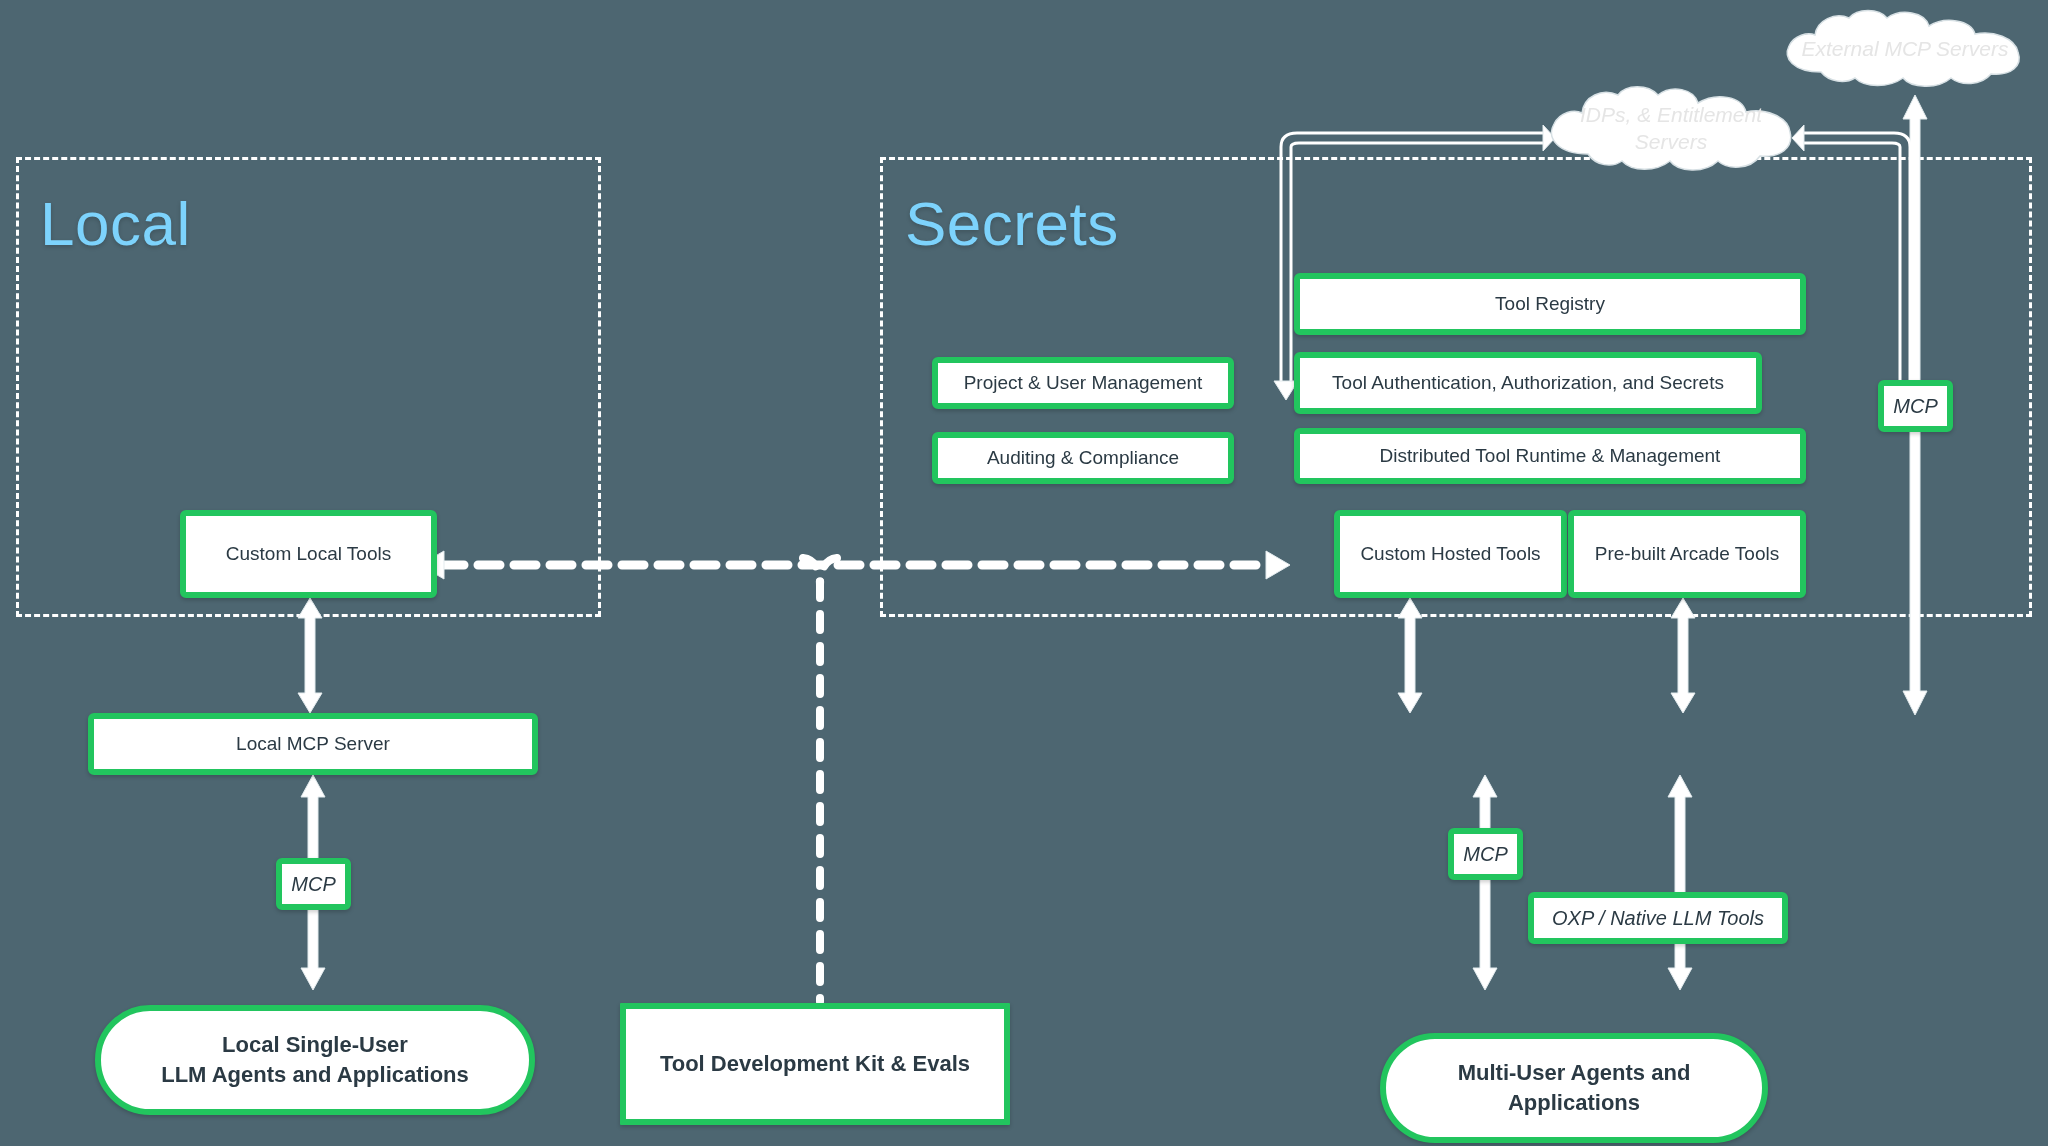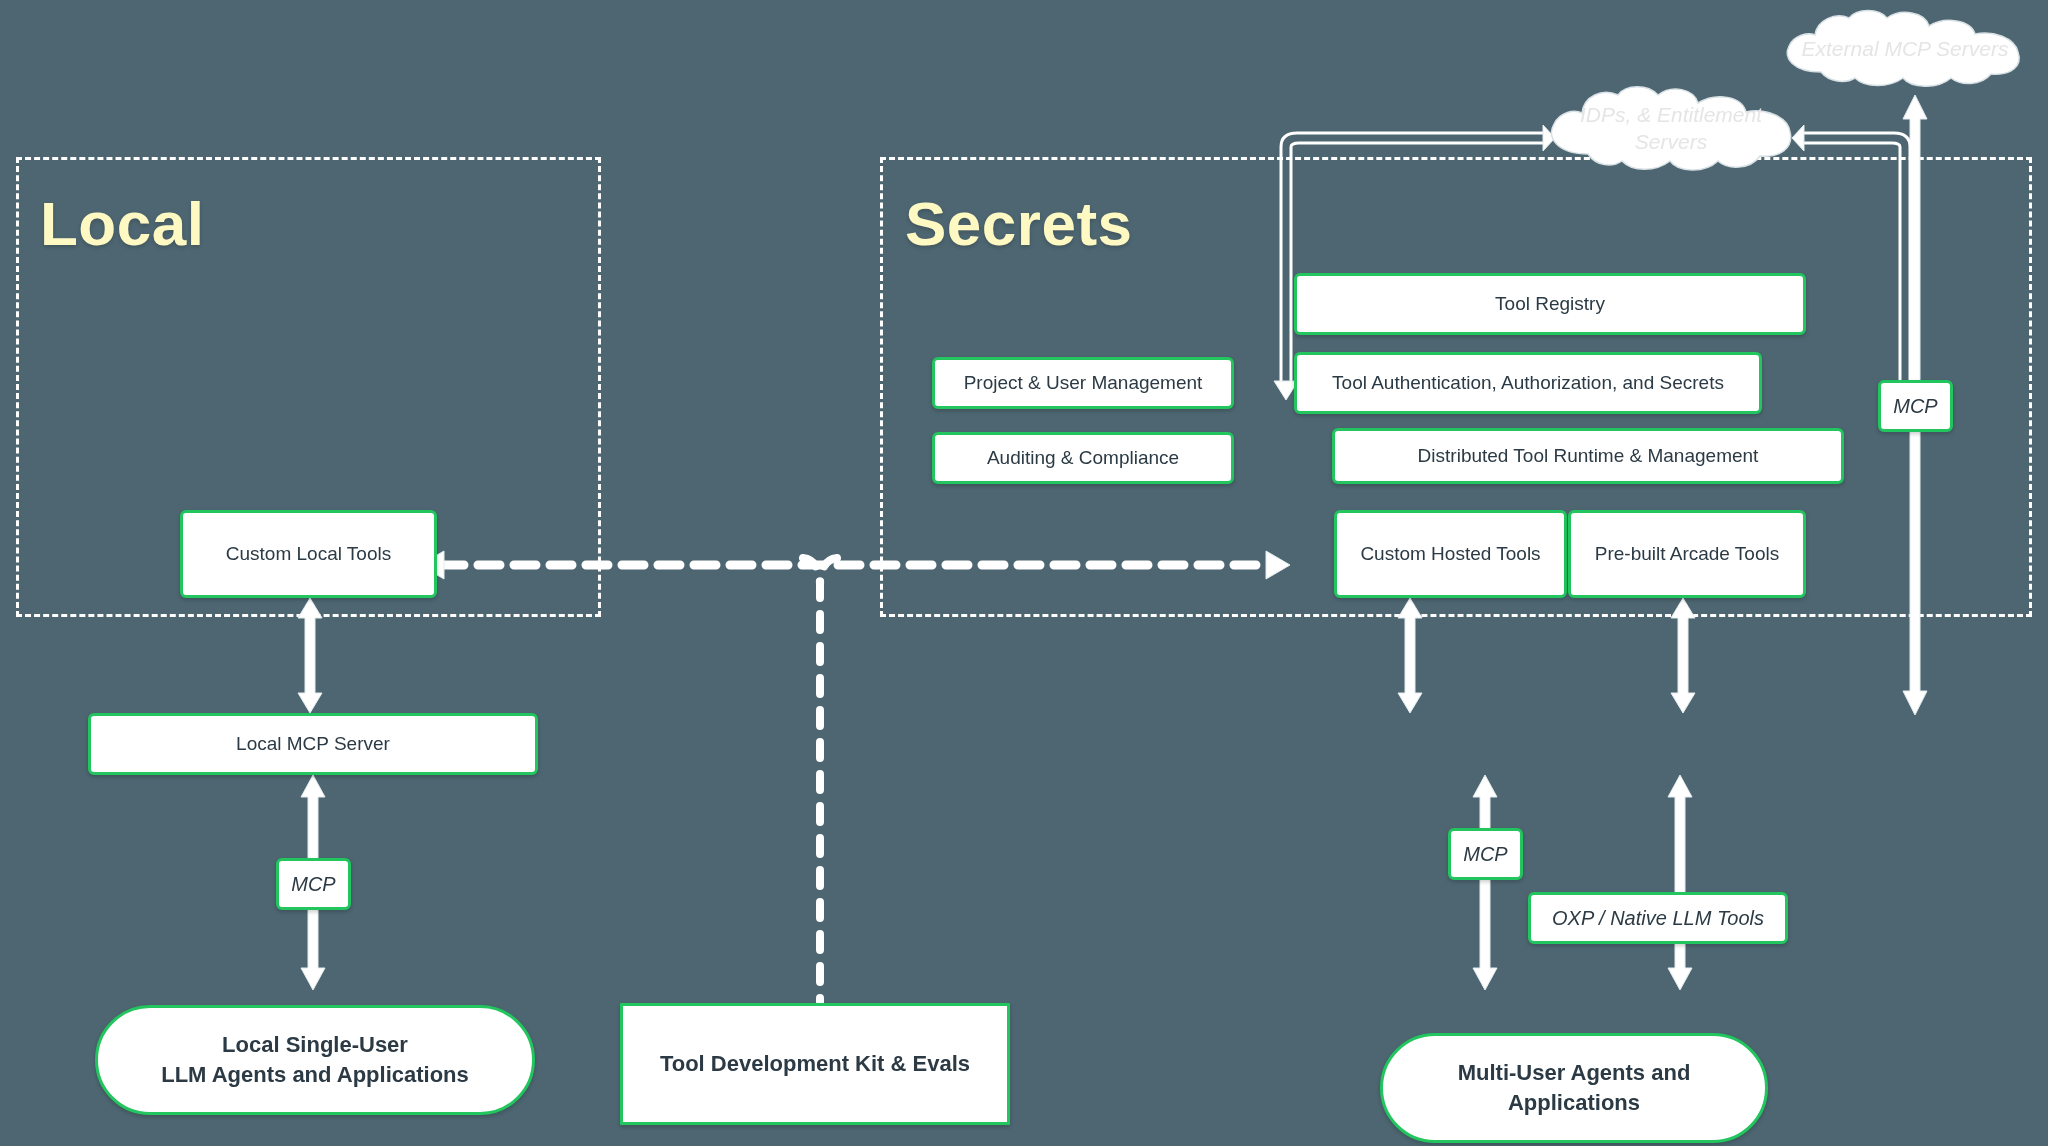"Local" .zone-title { color: #fef9c3 -> #7dd3fc; font-weight: bold -> none }
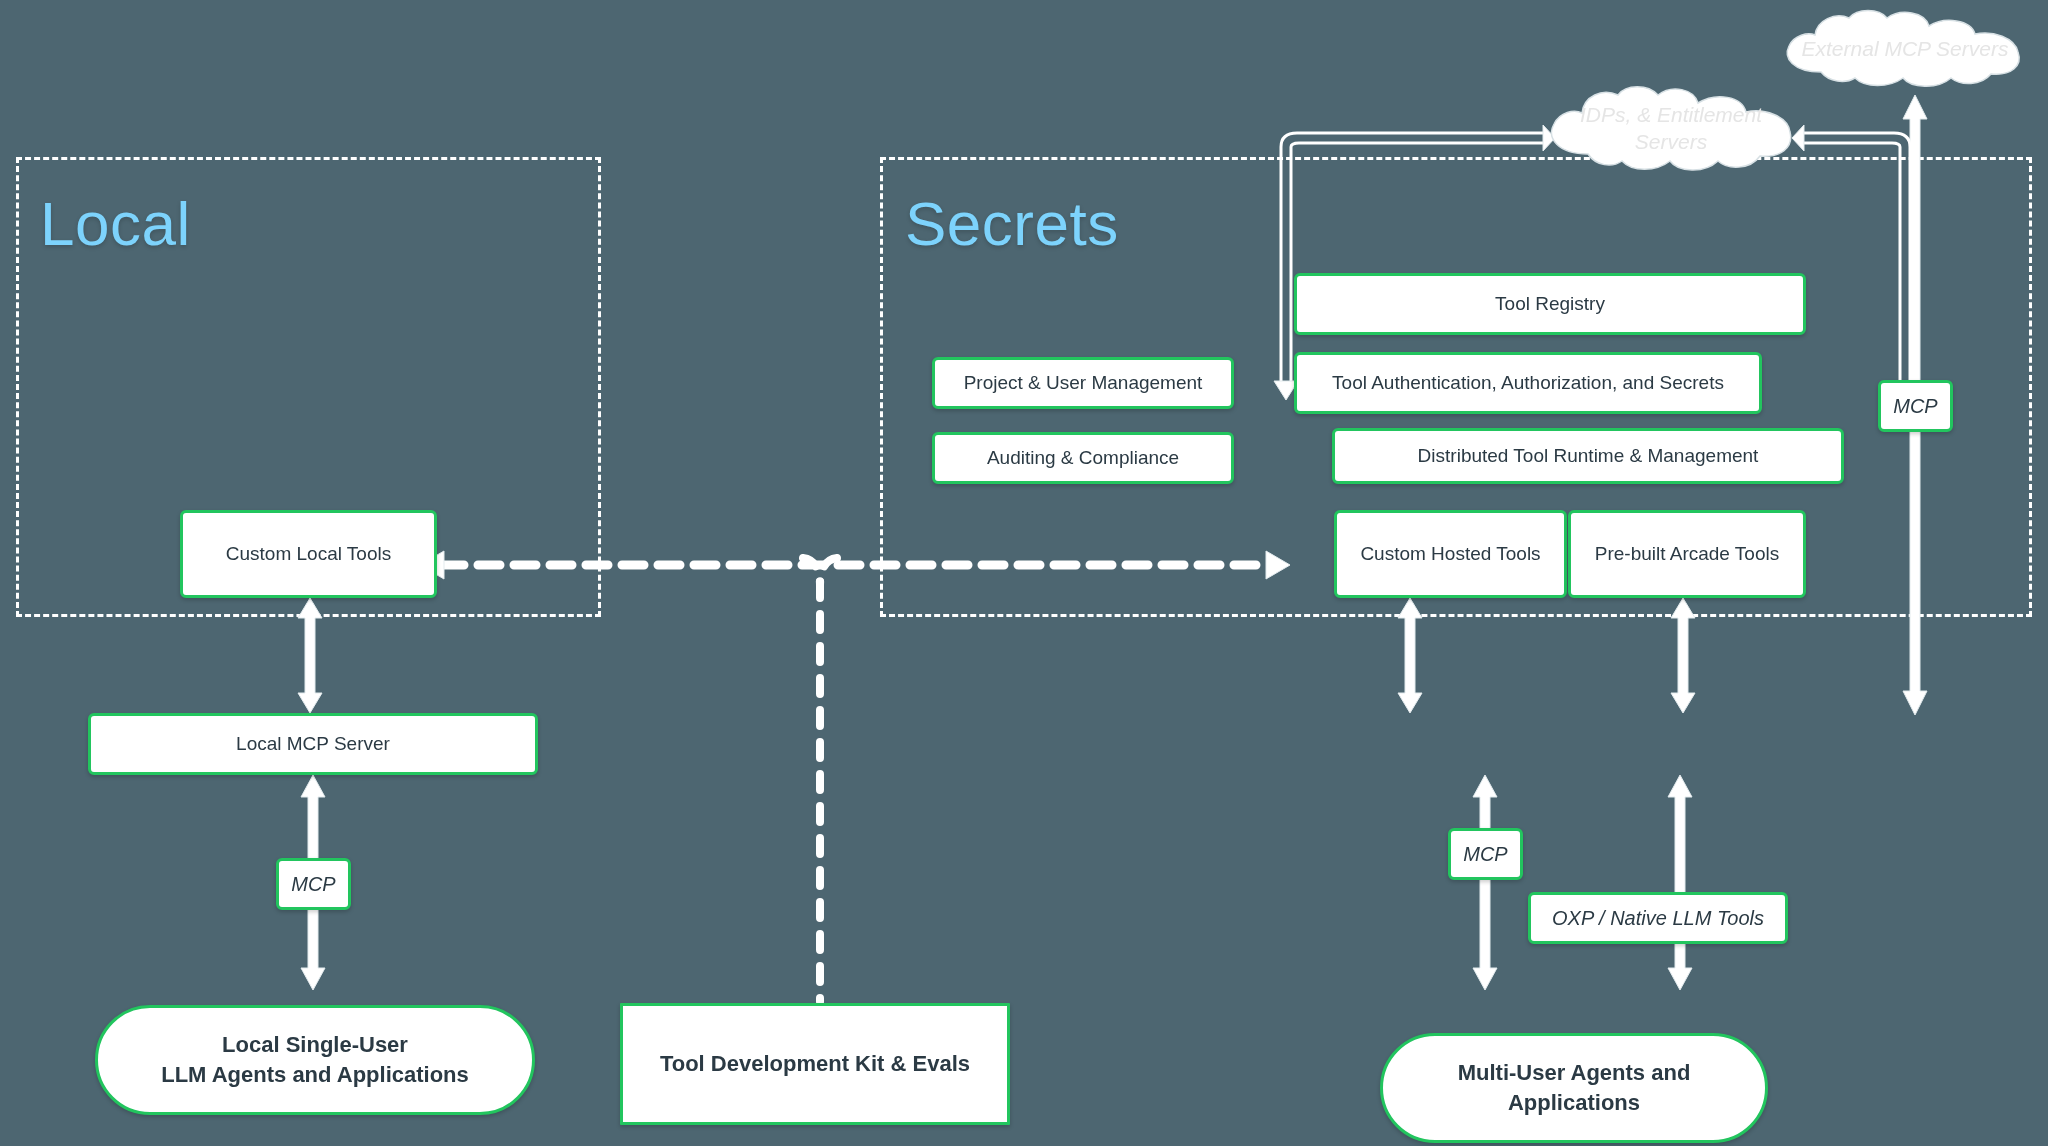"Tool Registry" .node { border: 3px solid #22c55e -> 6px solid #22c55e }
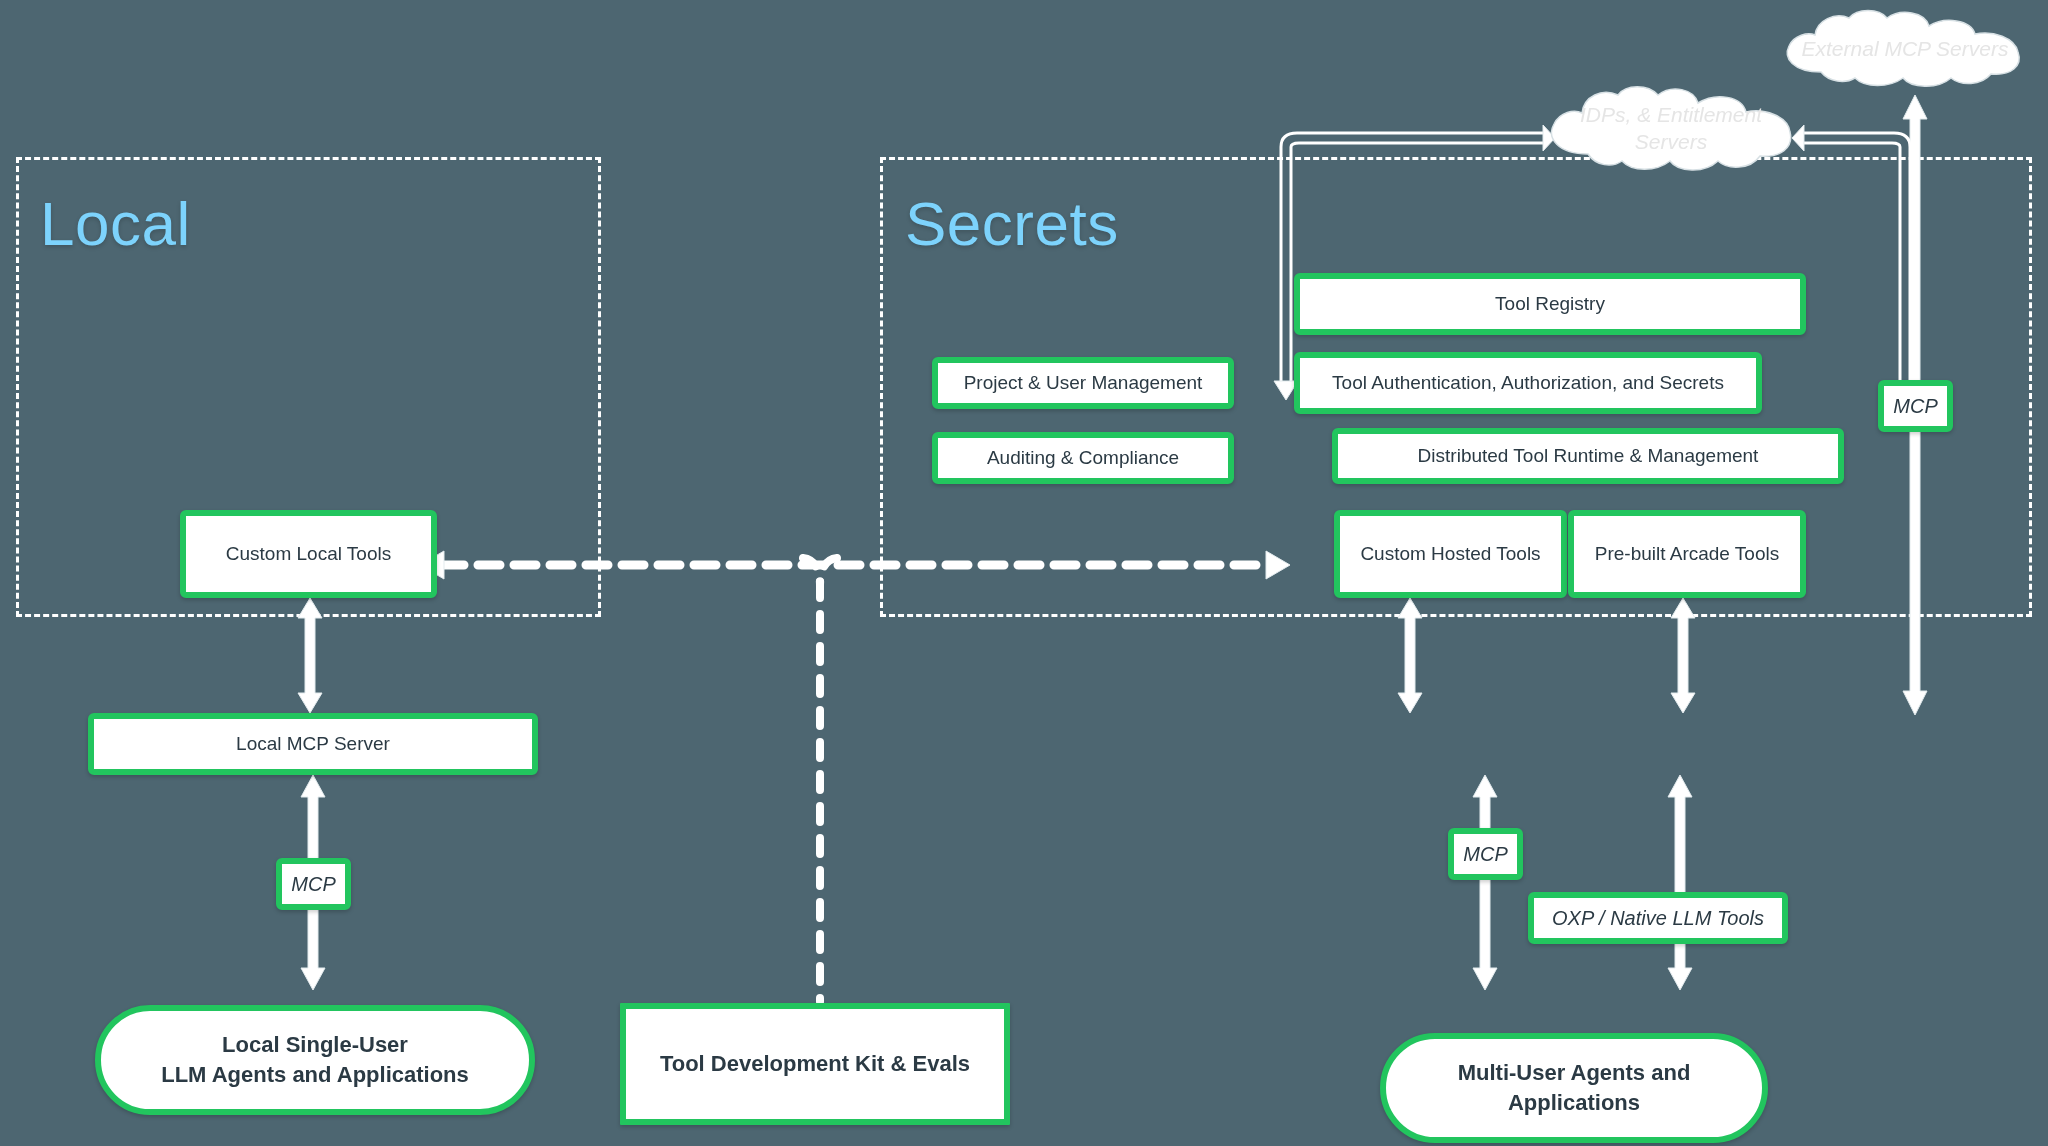"Distributed Tool Runtime & Management" div.node { margin-left: 38px -> none }
